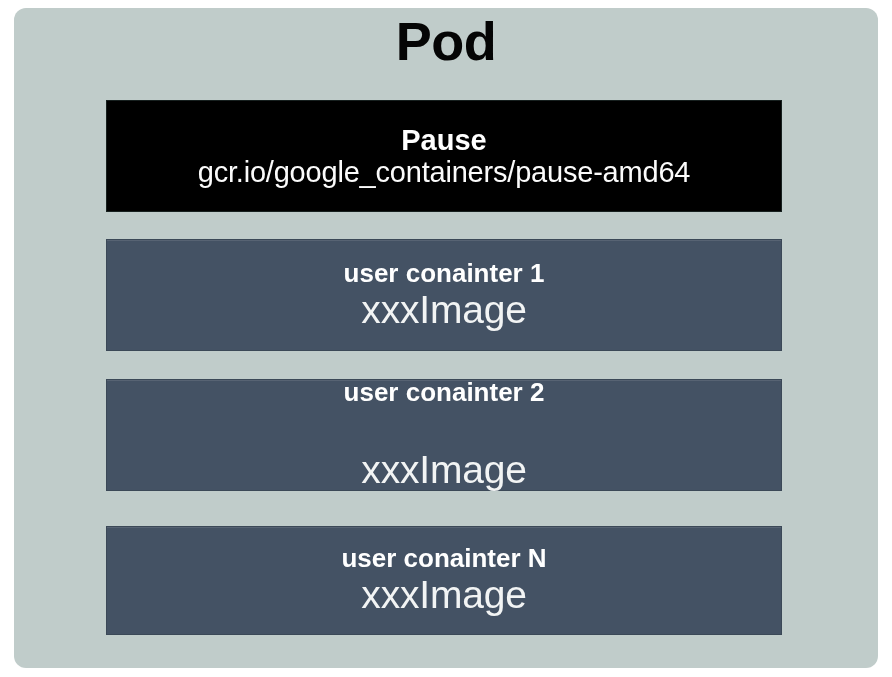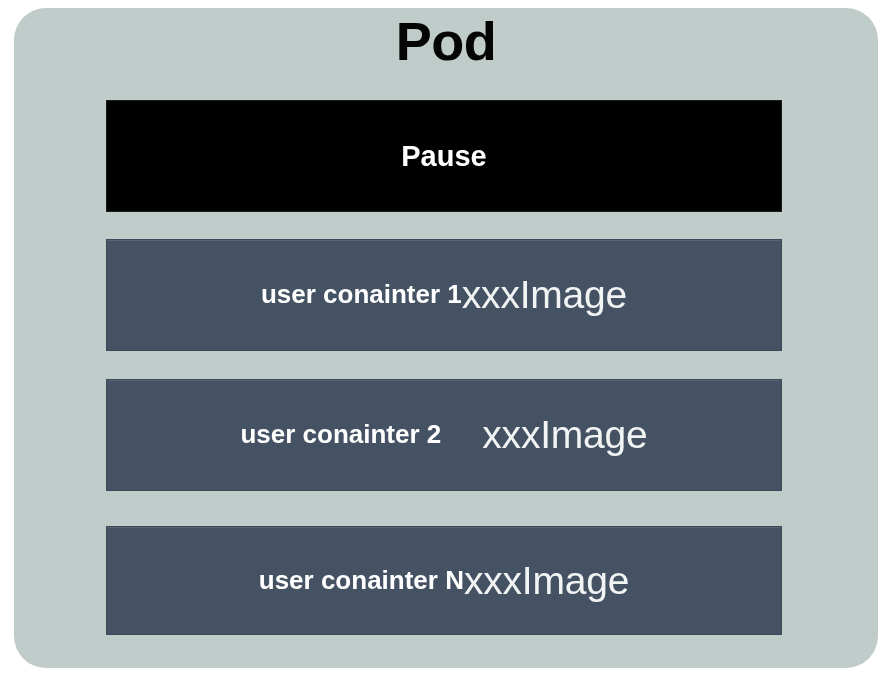"Pod" .pod { border-radius: 32px -> 12px }
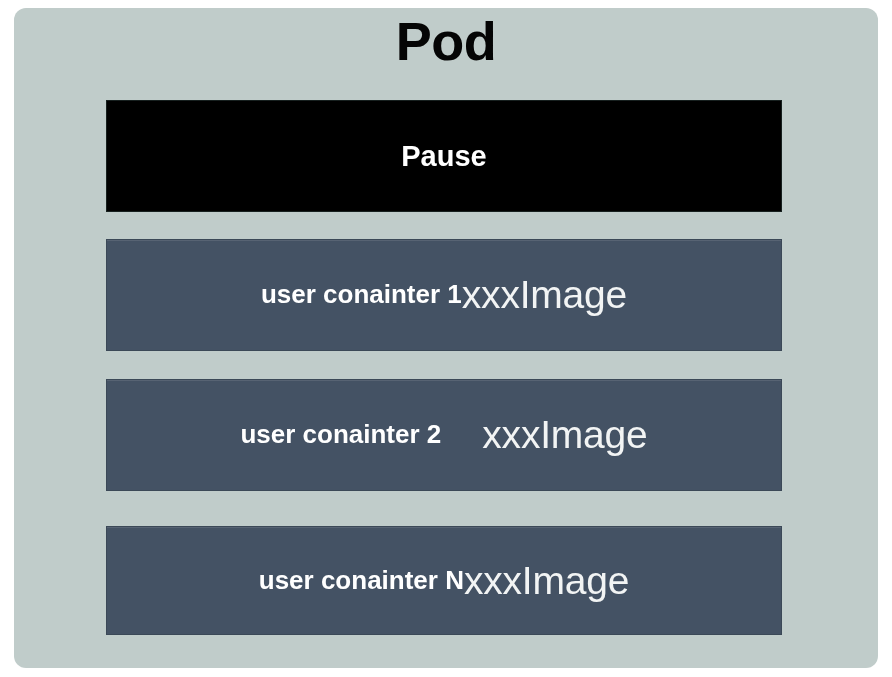"Pause" .box { flex-direction: none -> column }
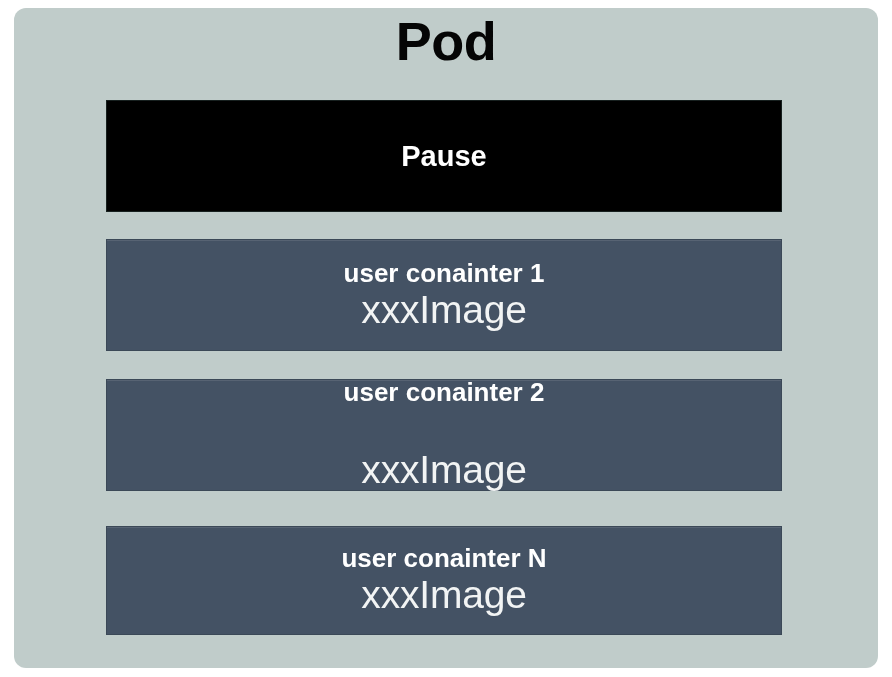"gcr.io/google_containers/pause-amd64" div.box-subtitle { html: none -> <div>gcr.io/google_containers/pause-amd64</div> }
